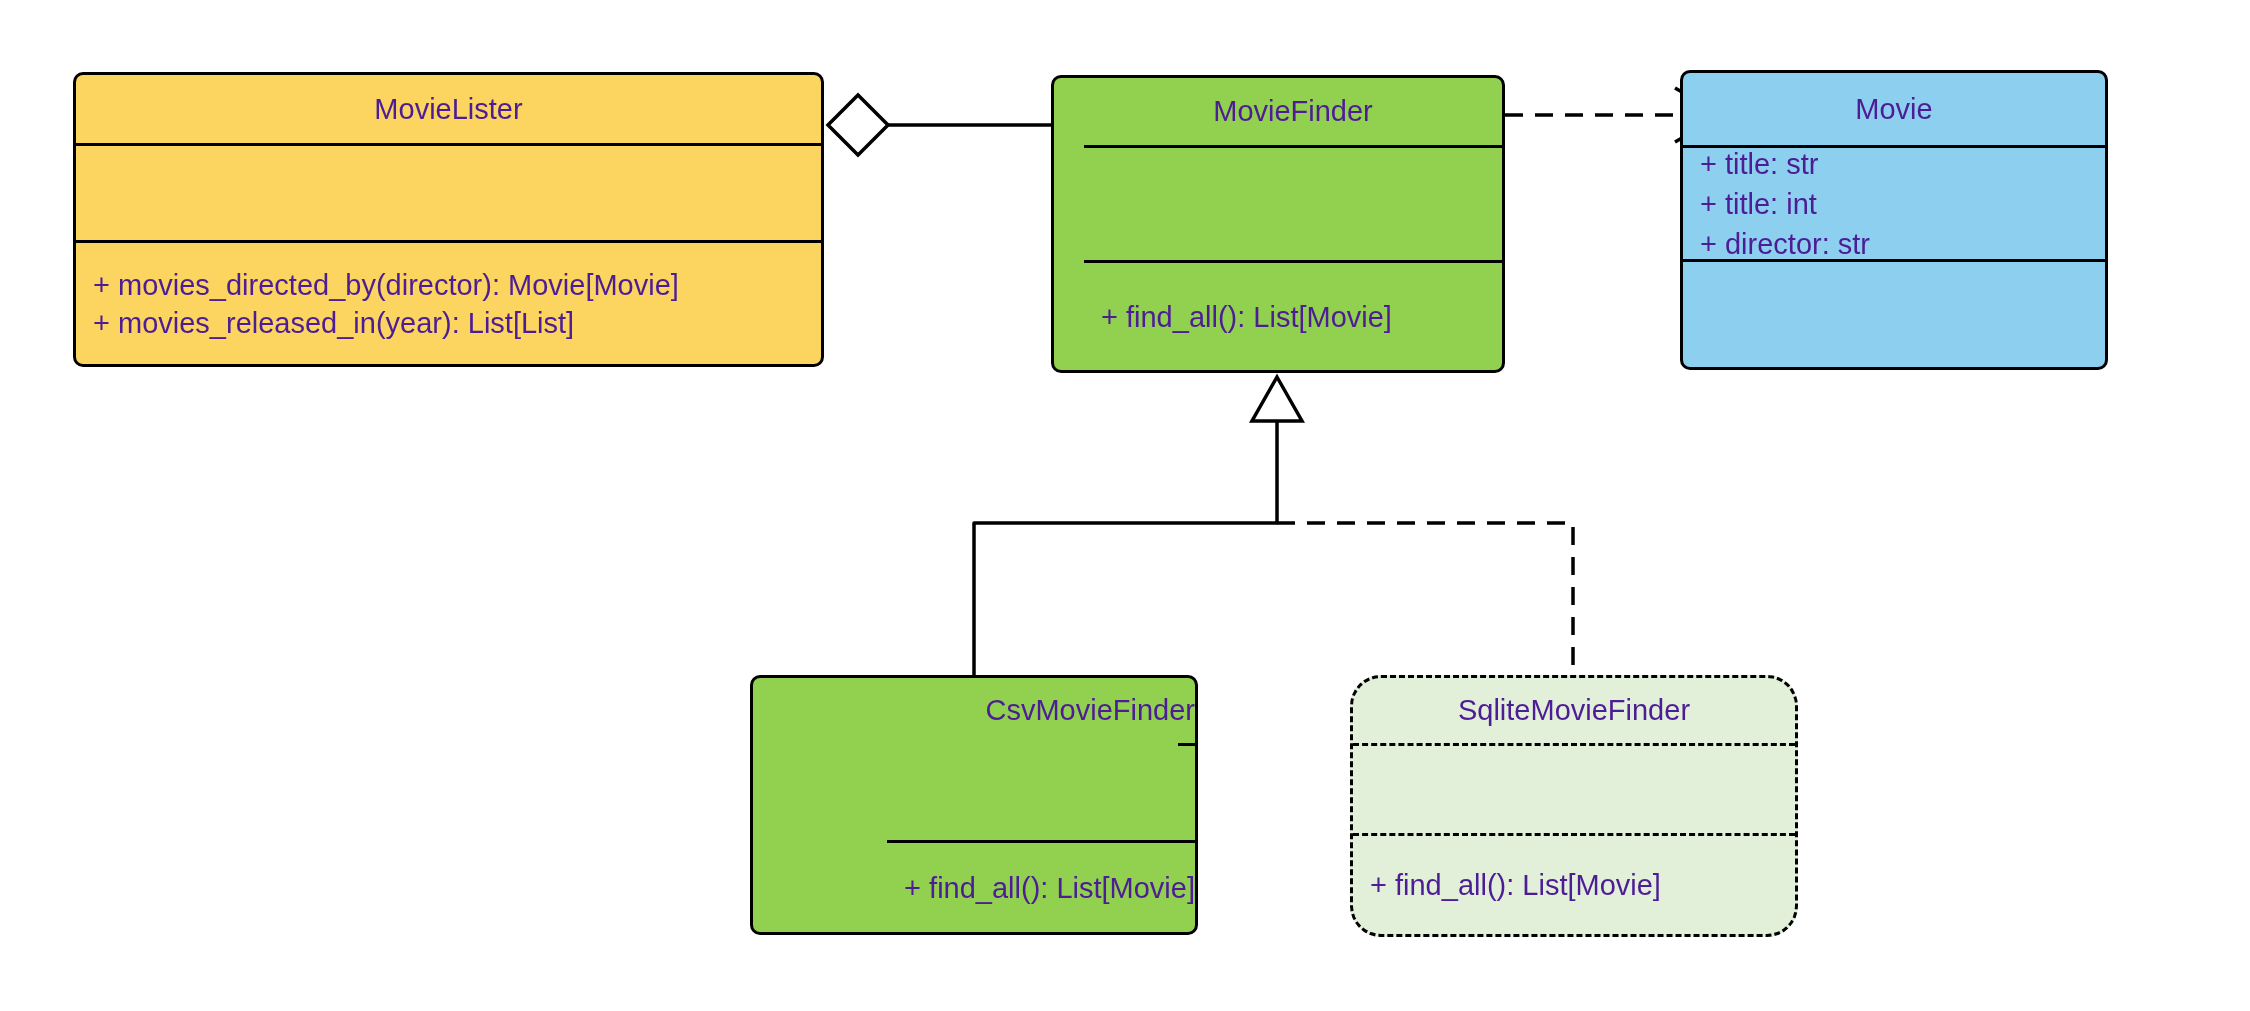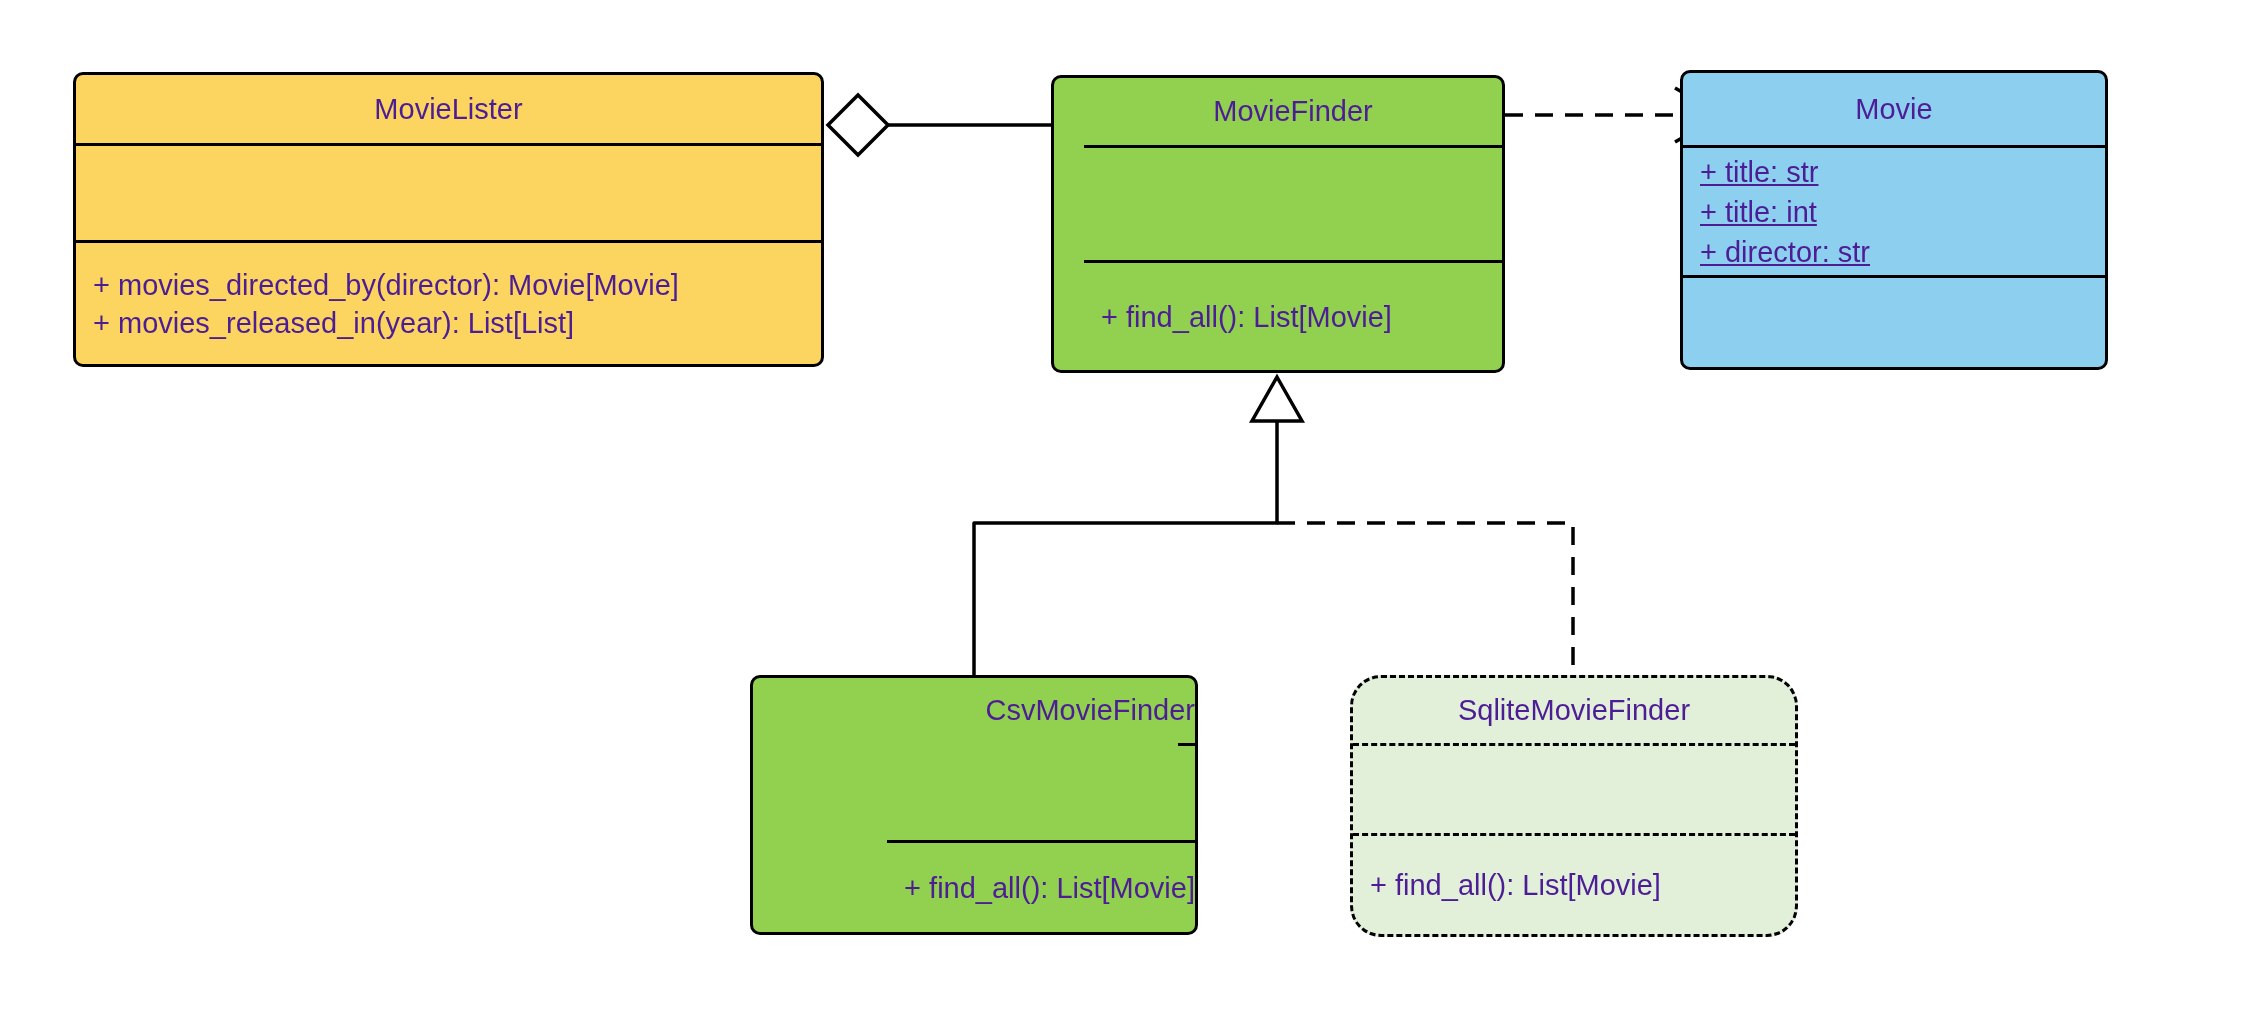"+ title: str" .box-movie .c-attrs { height: 130px -> 114px; text-decoration: underline -> none }
